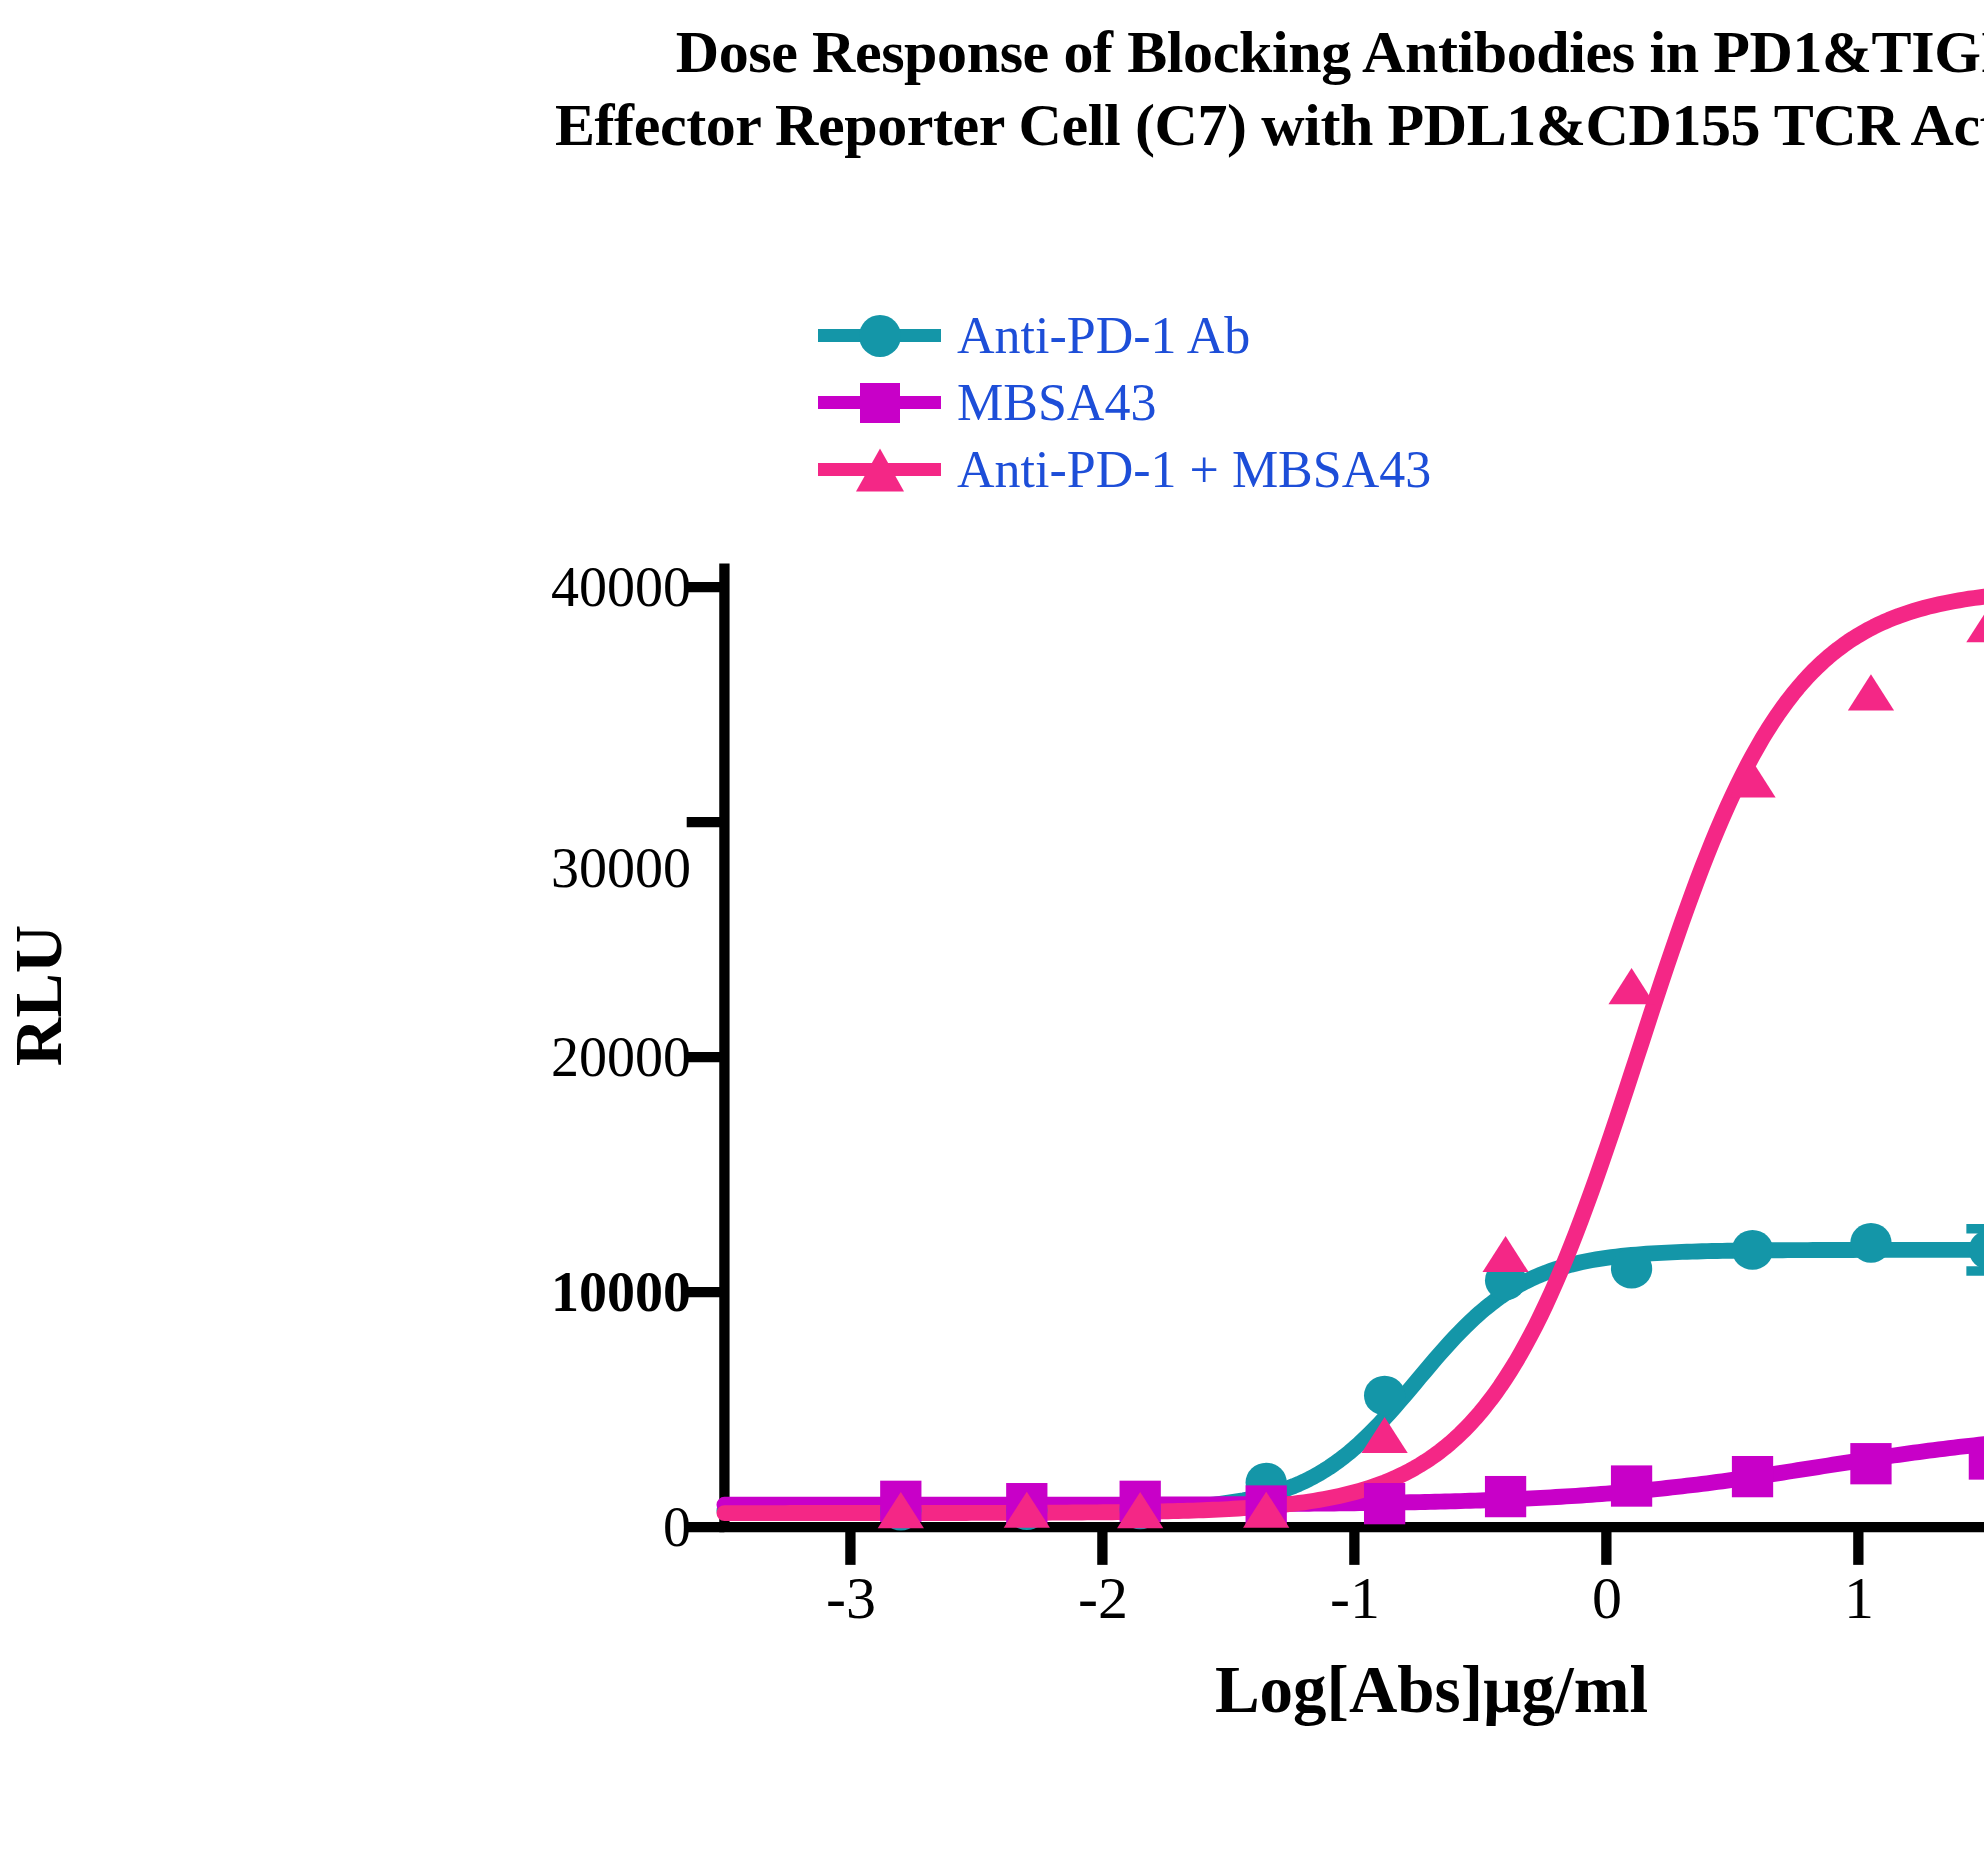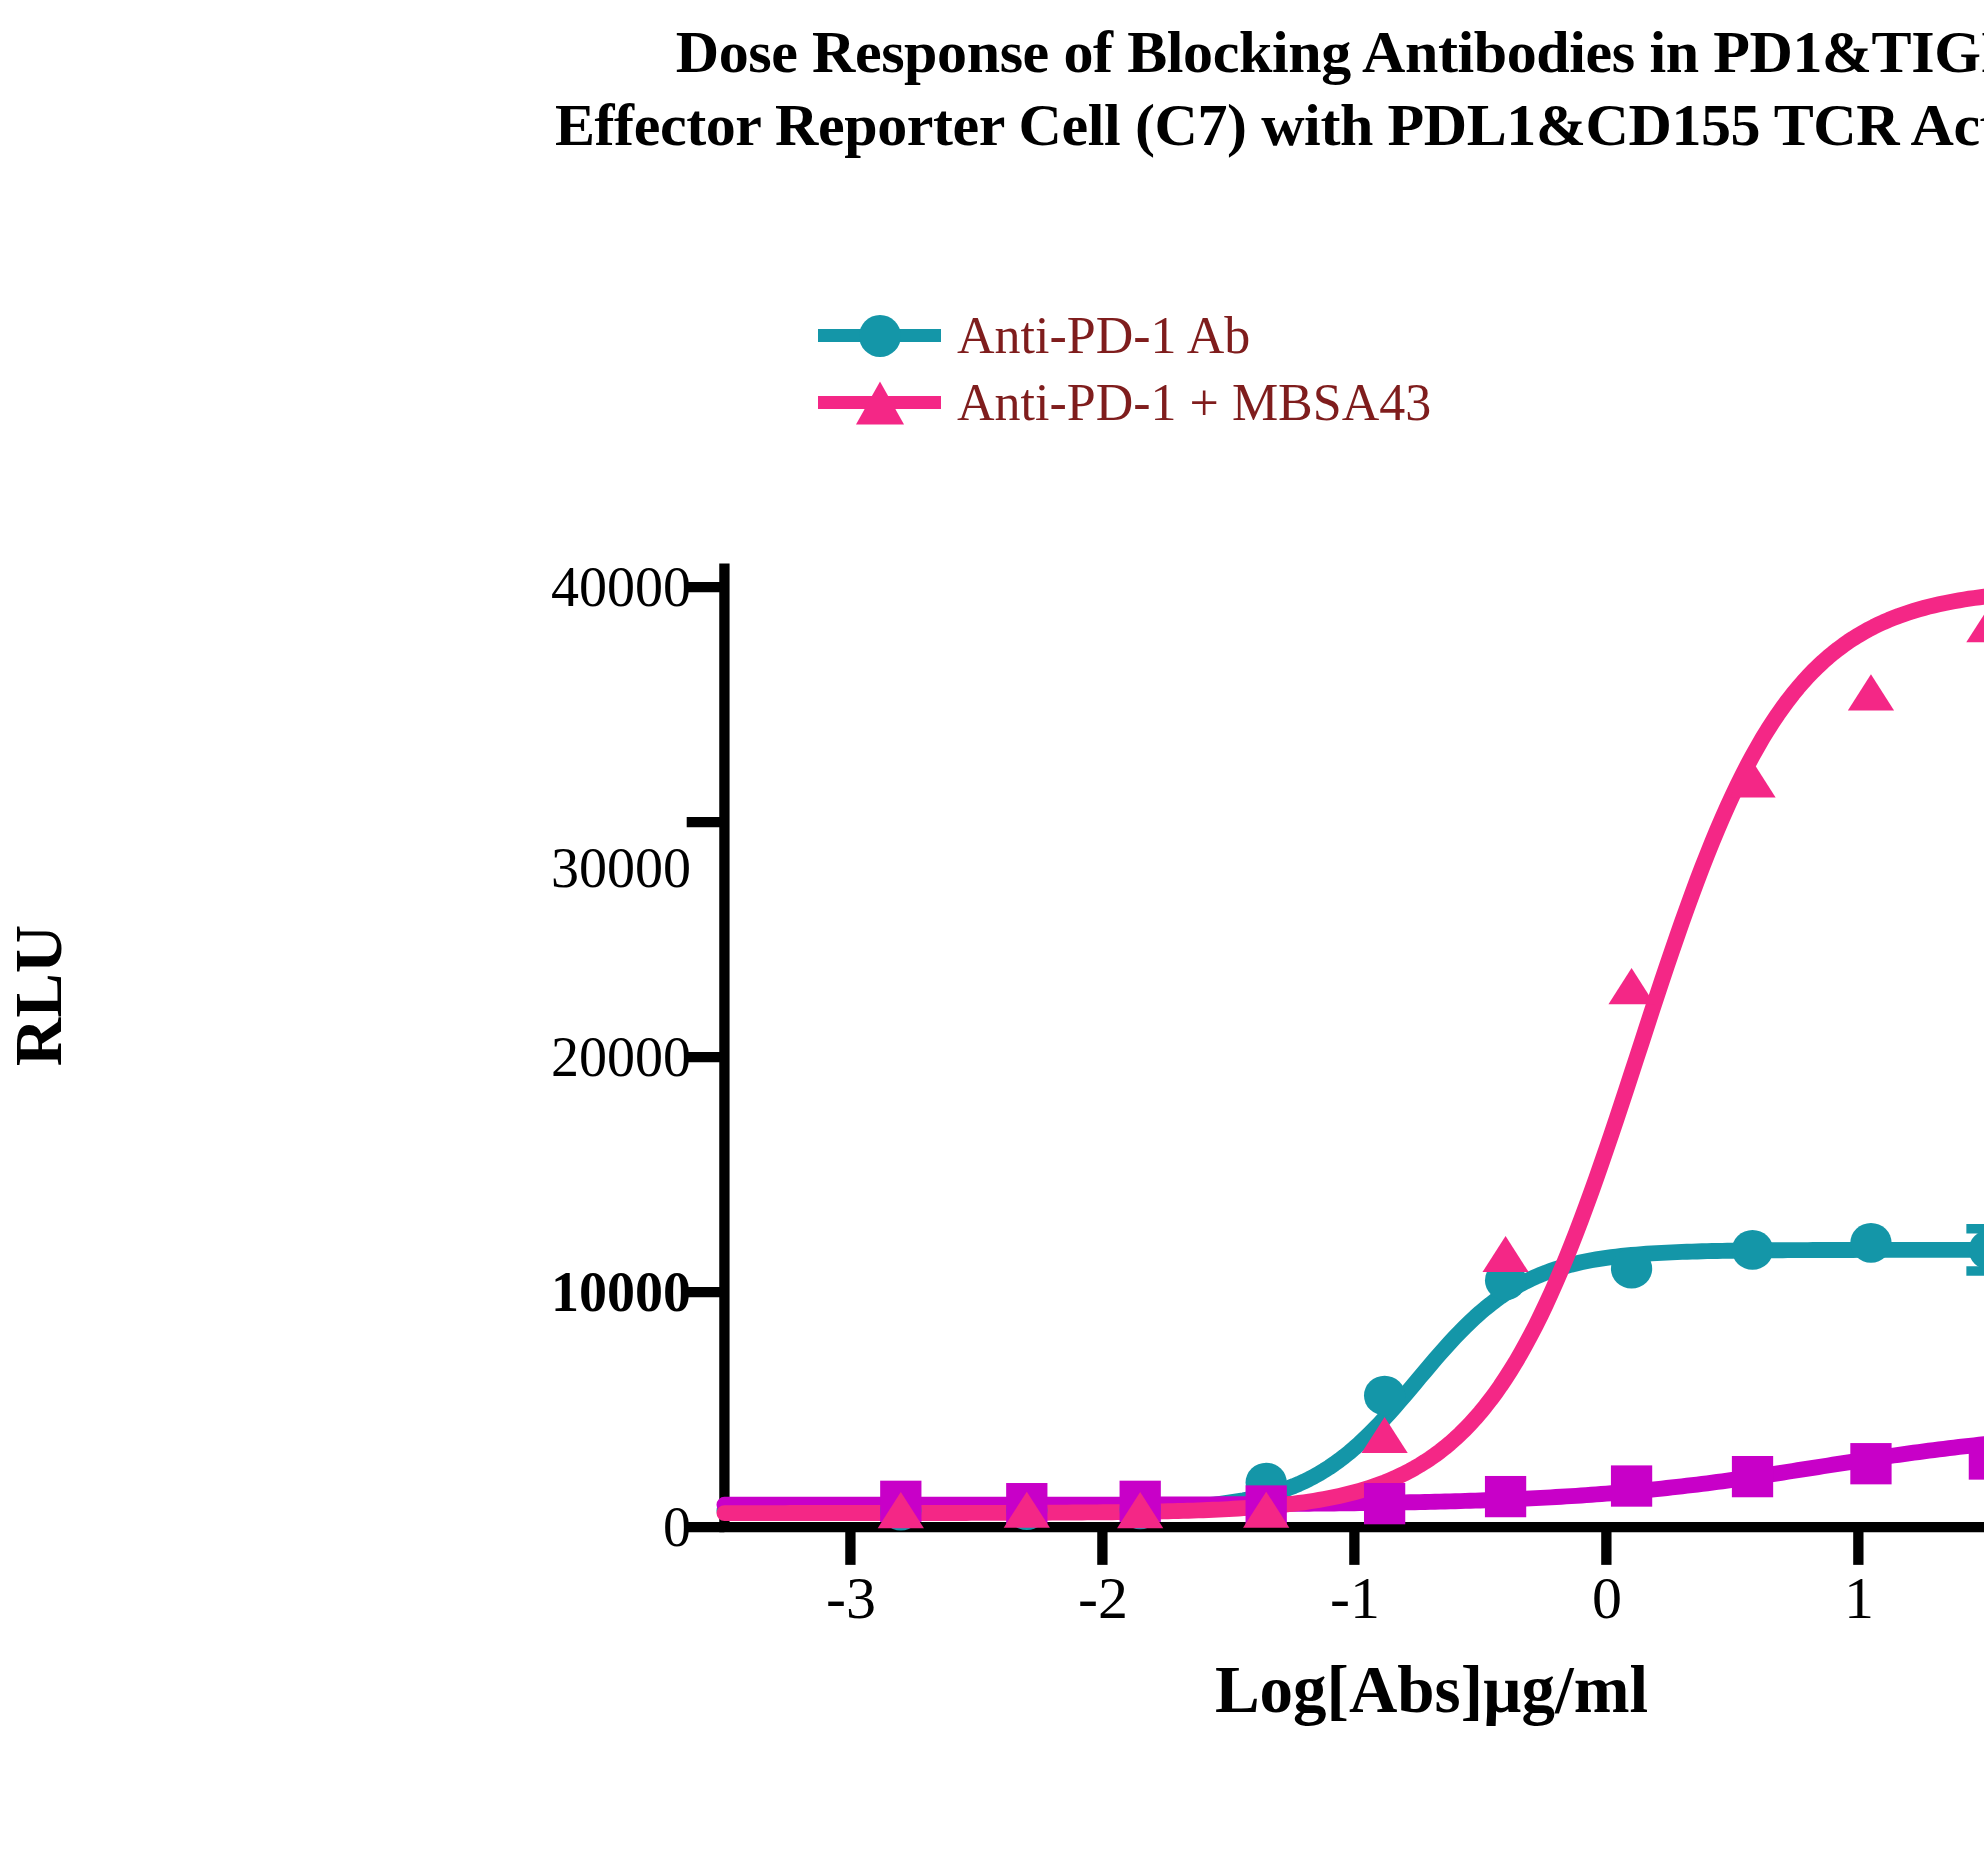"Anti-PD-1 Ab" .legend-label { color: #7f1d1d -> #1d4ed8 }
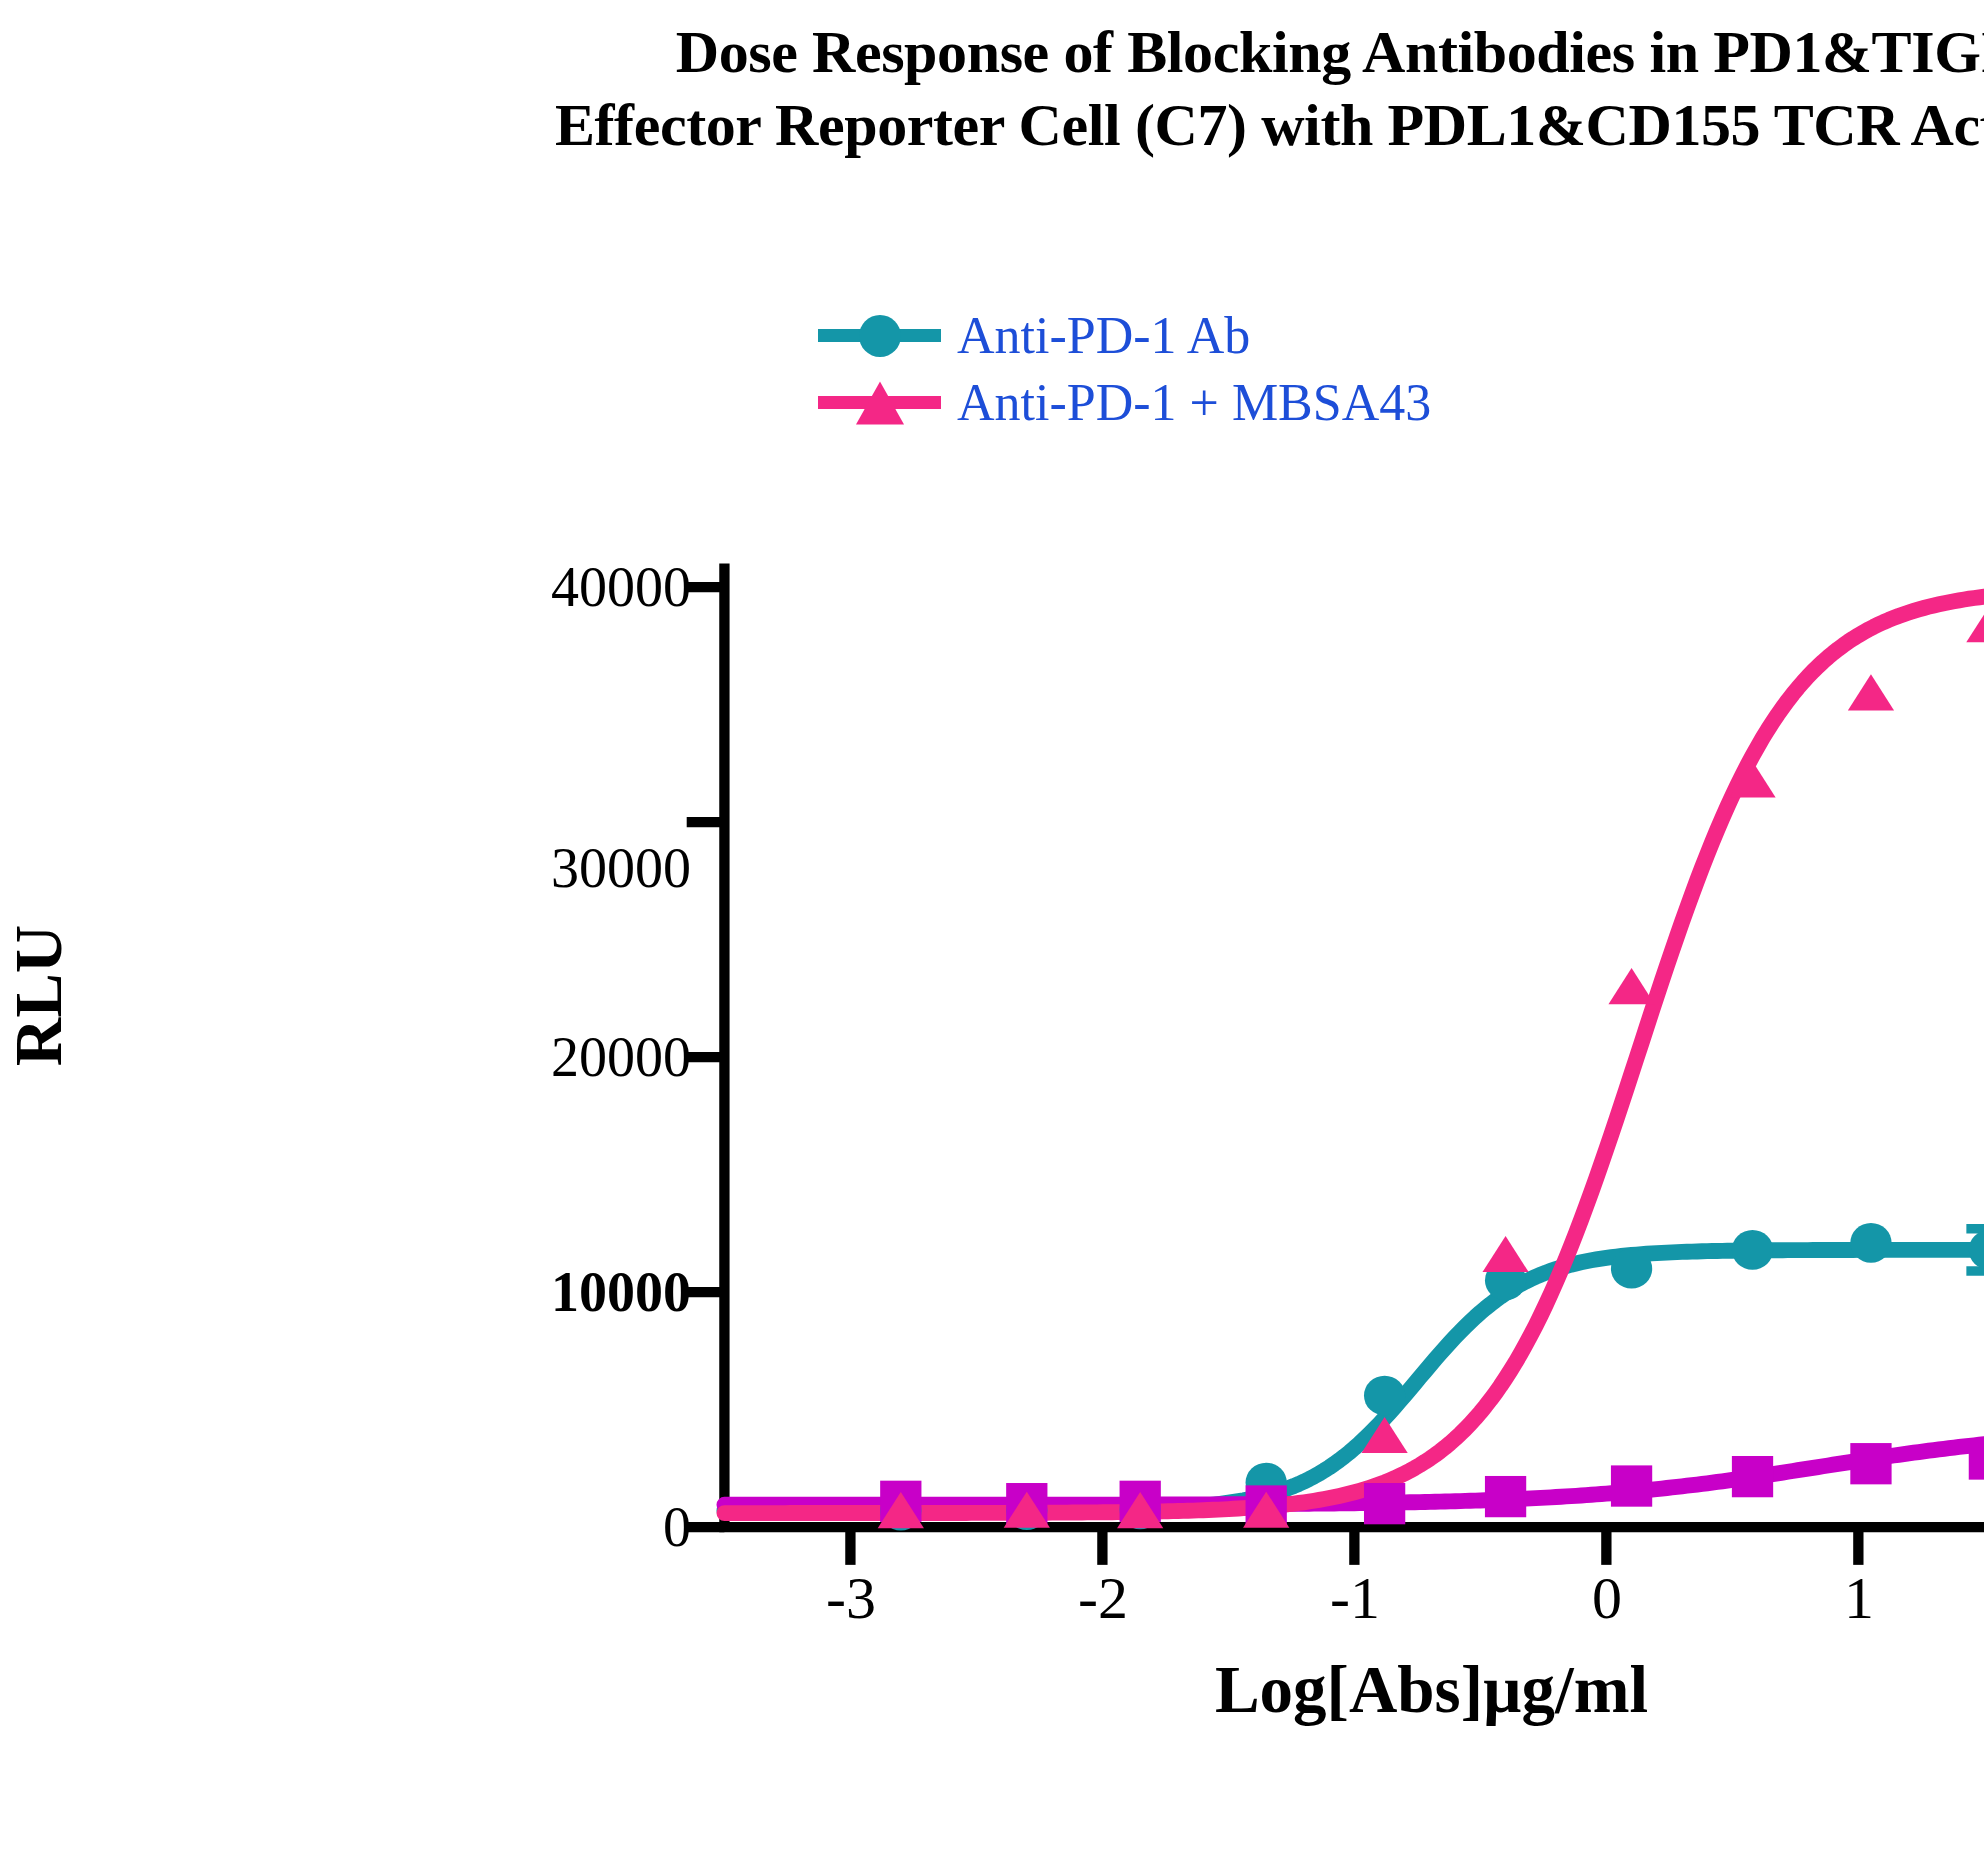"MBSA43" div.legend-row { html: none -> <div> <span> <span></span> <span></span> </span> <span>MBSA43</span> </div> }
